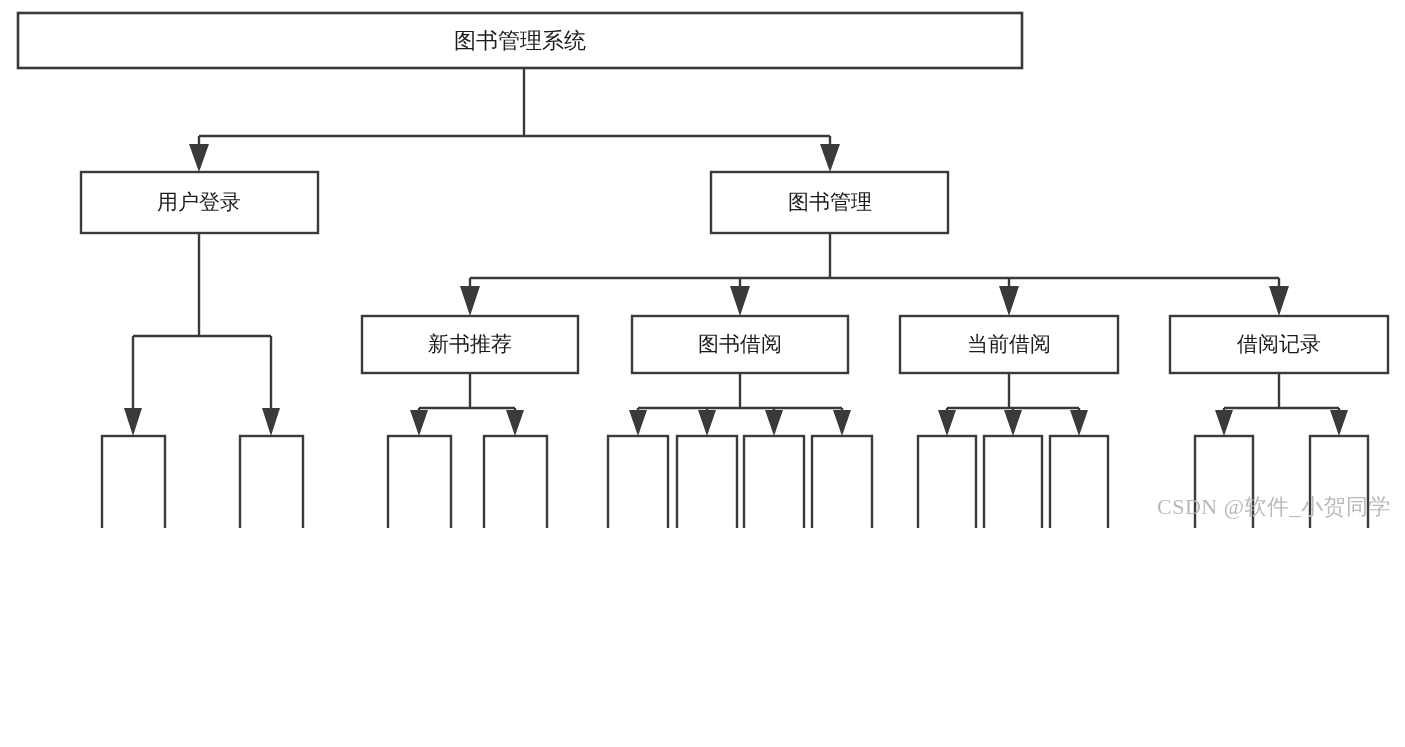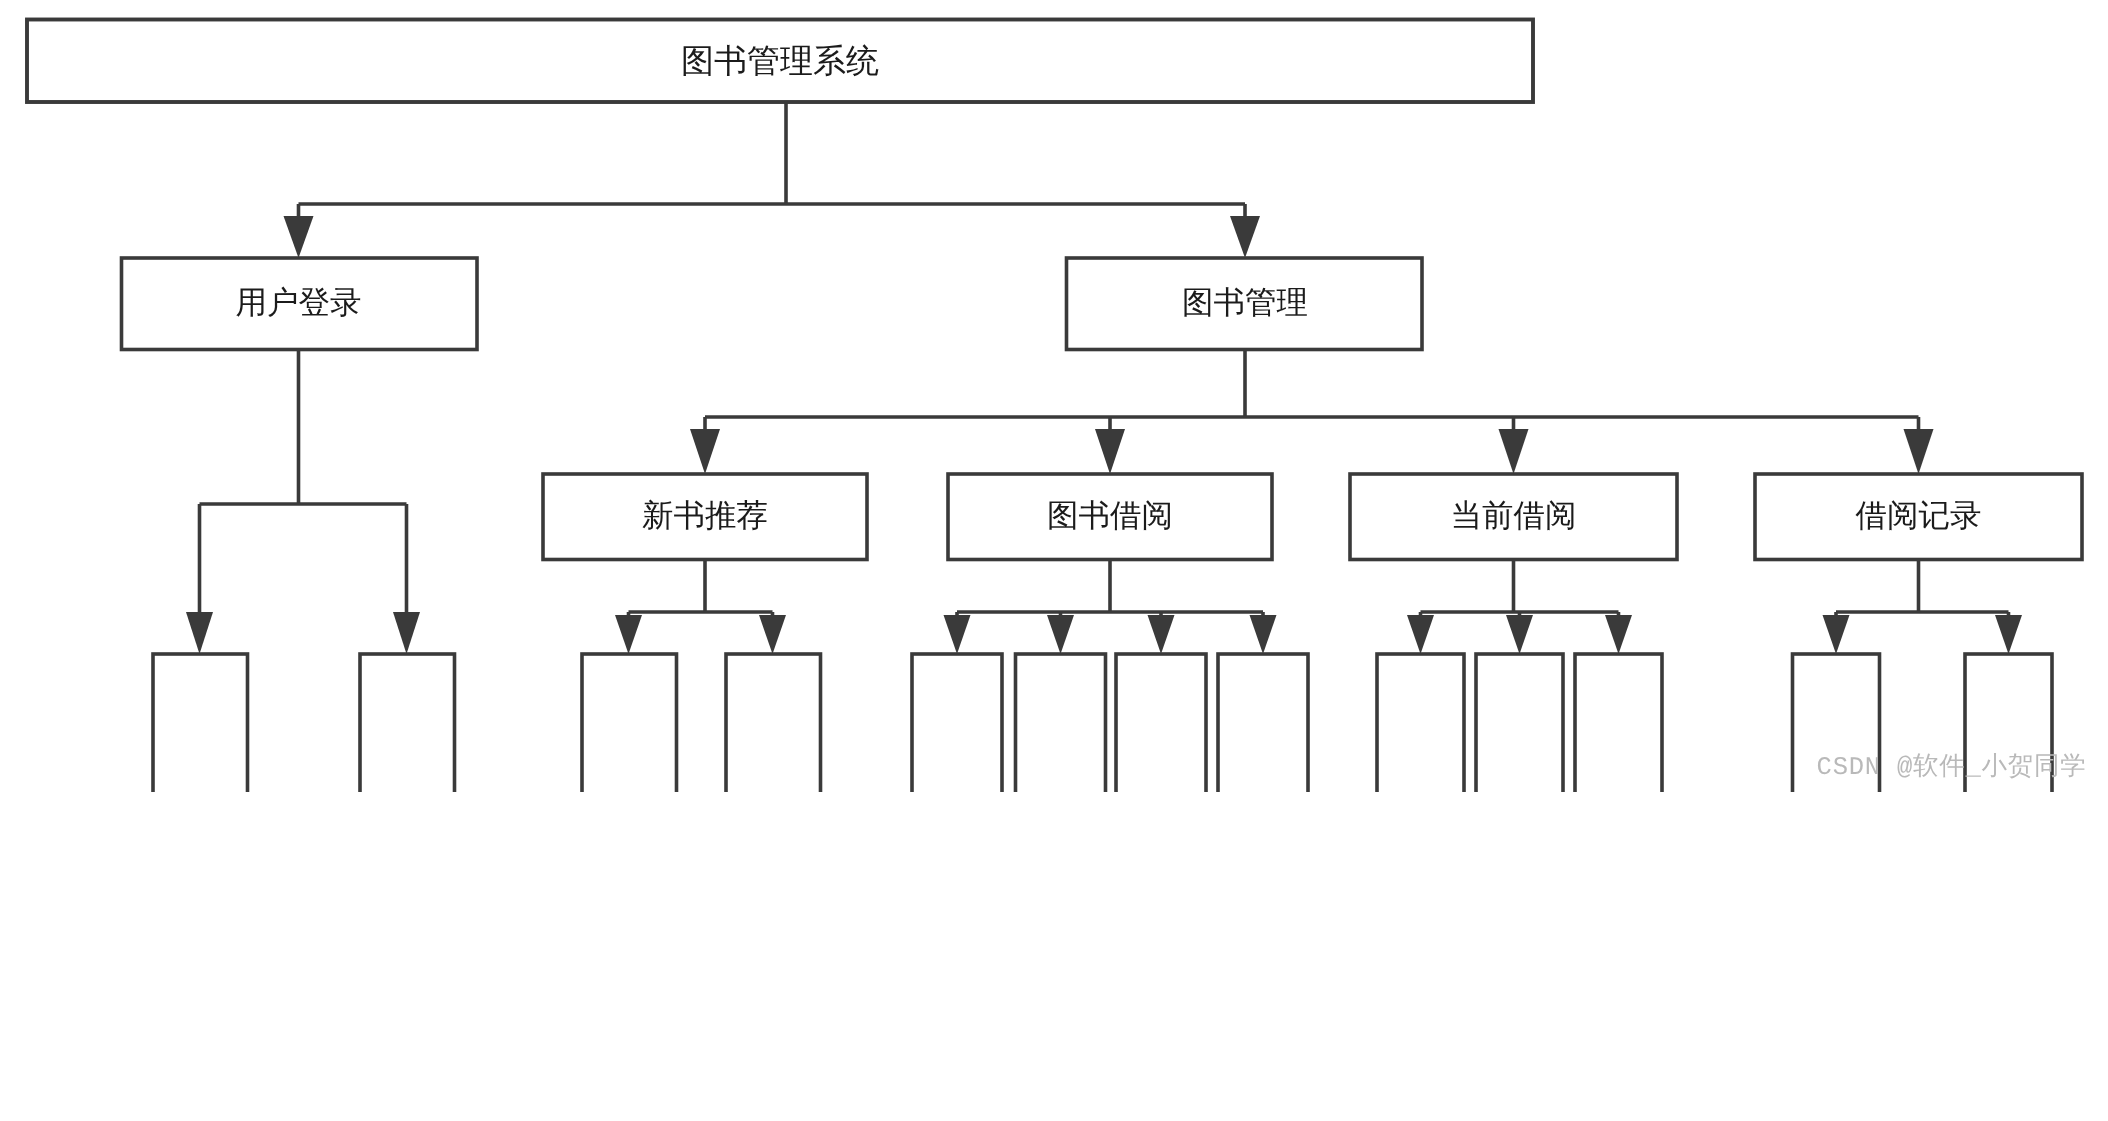"CSDN @软件_小贺同学" .watermark { font-family: Liberation Mono, monospace -> Liberation Serif, serif; font-size: 17px -> 22px }
